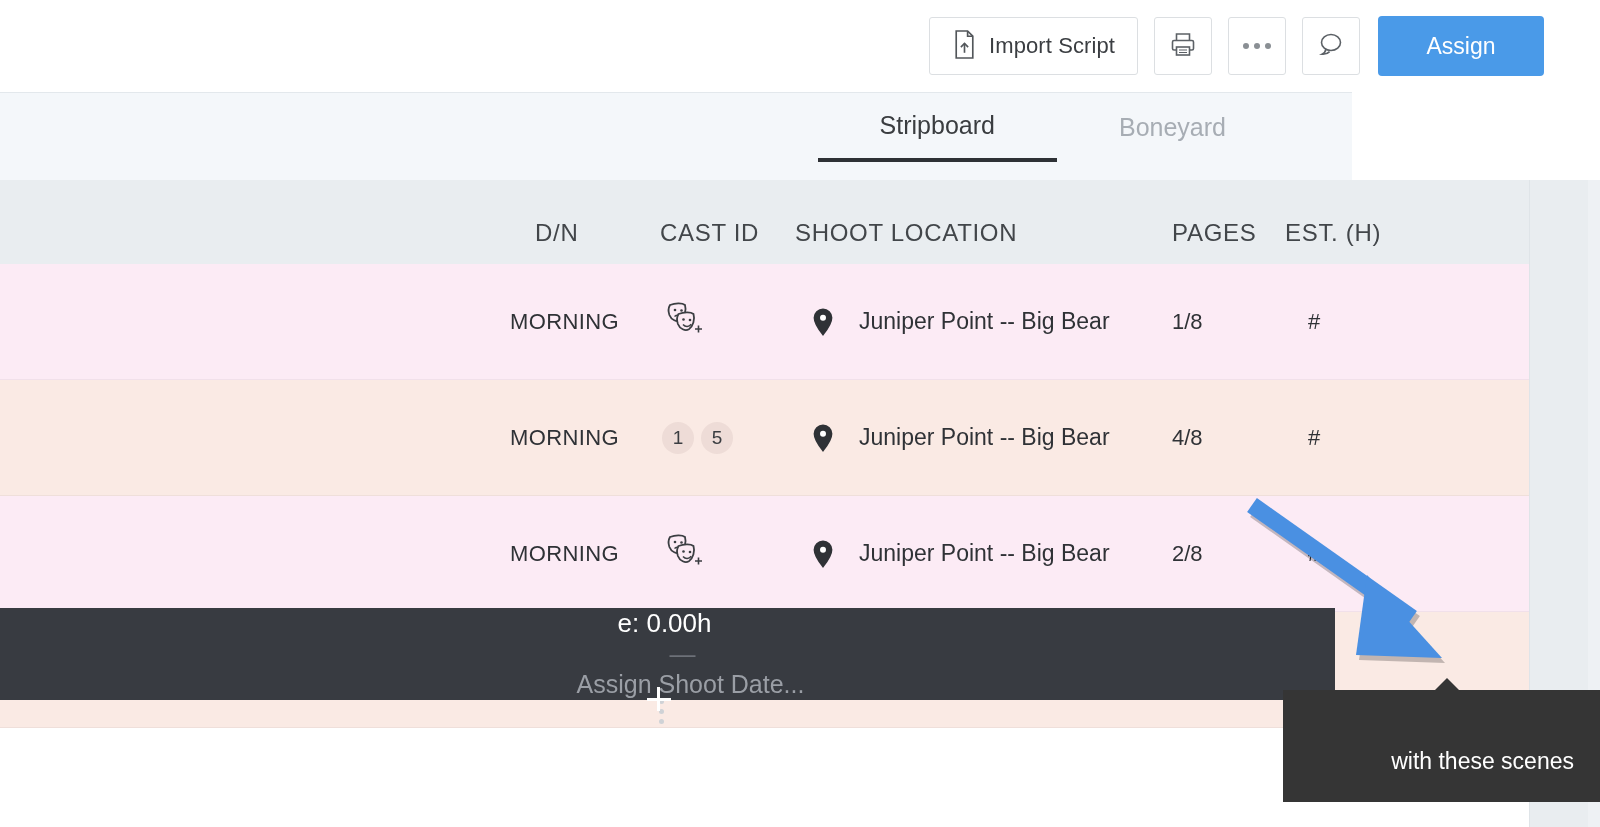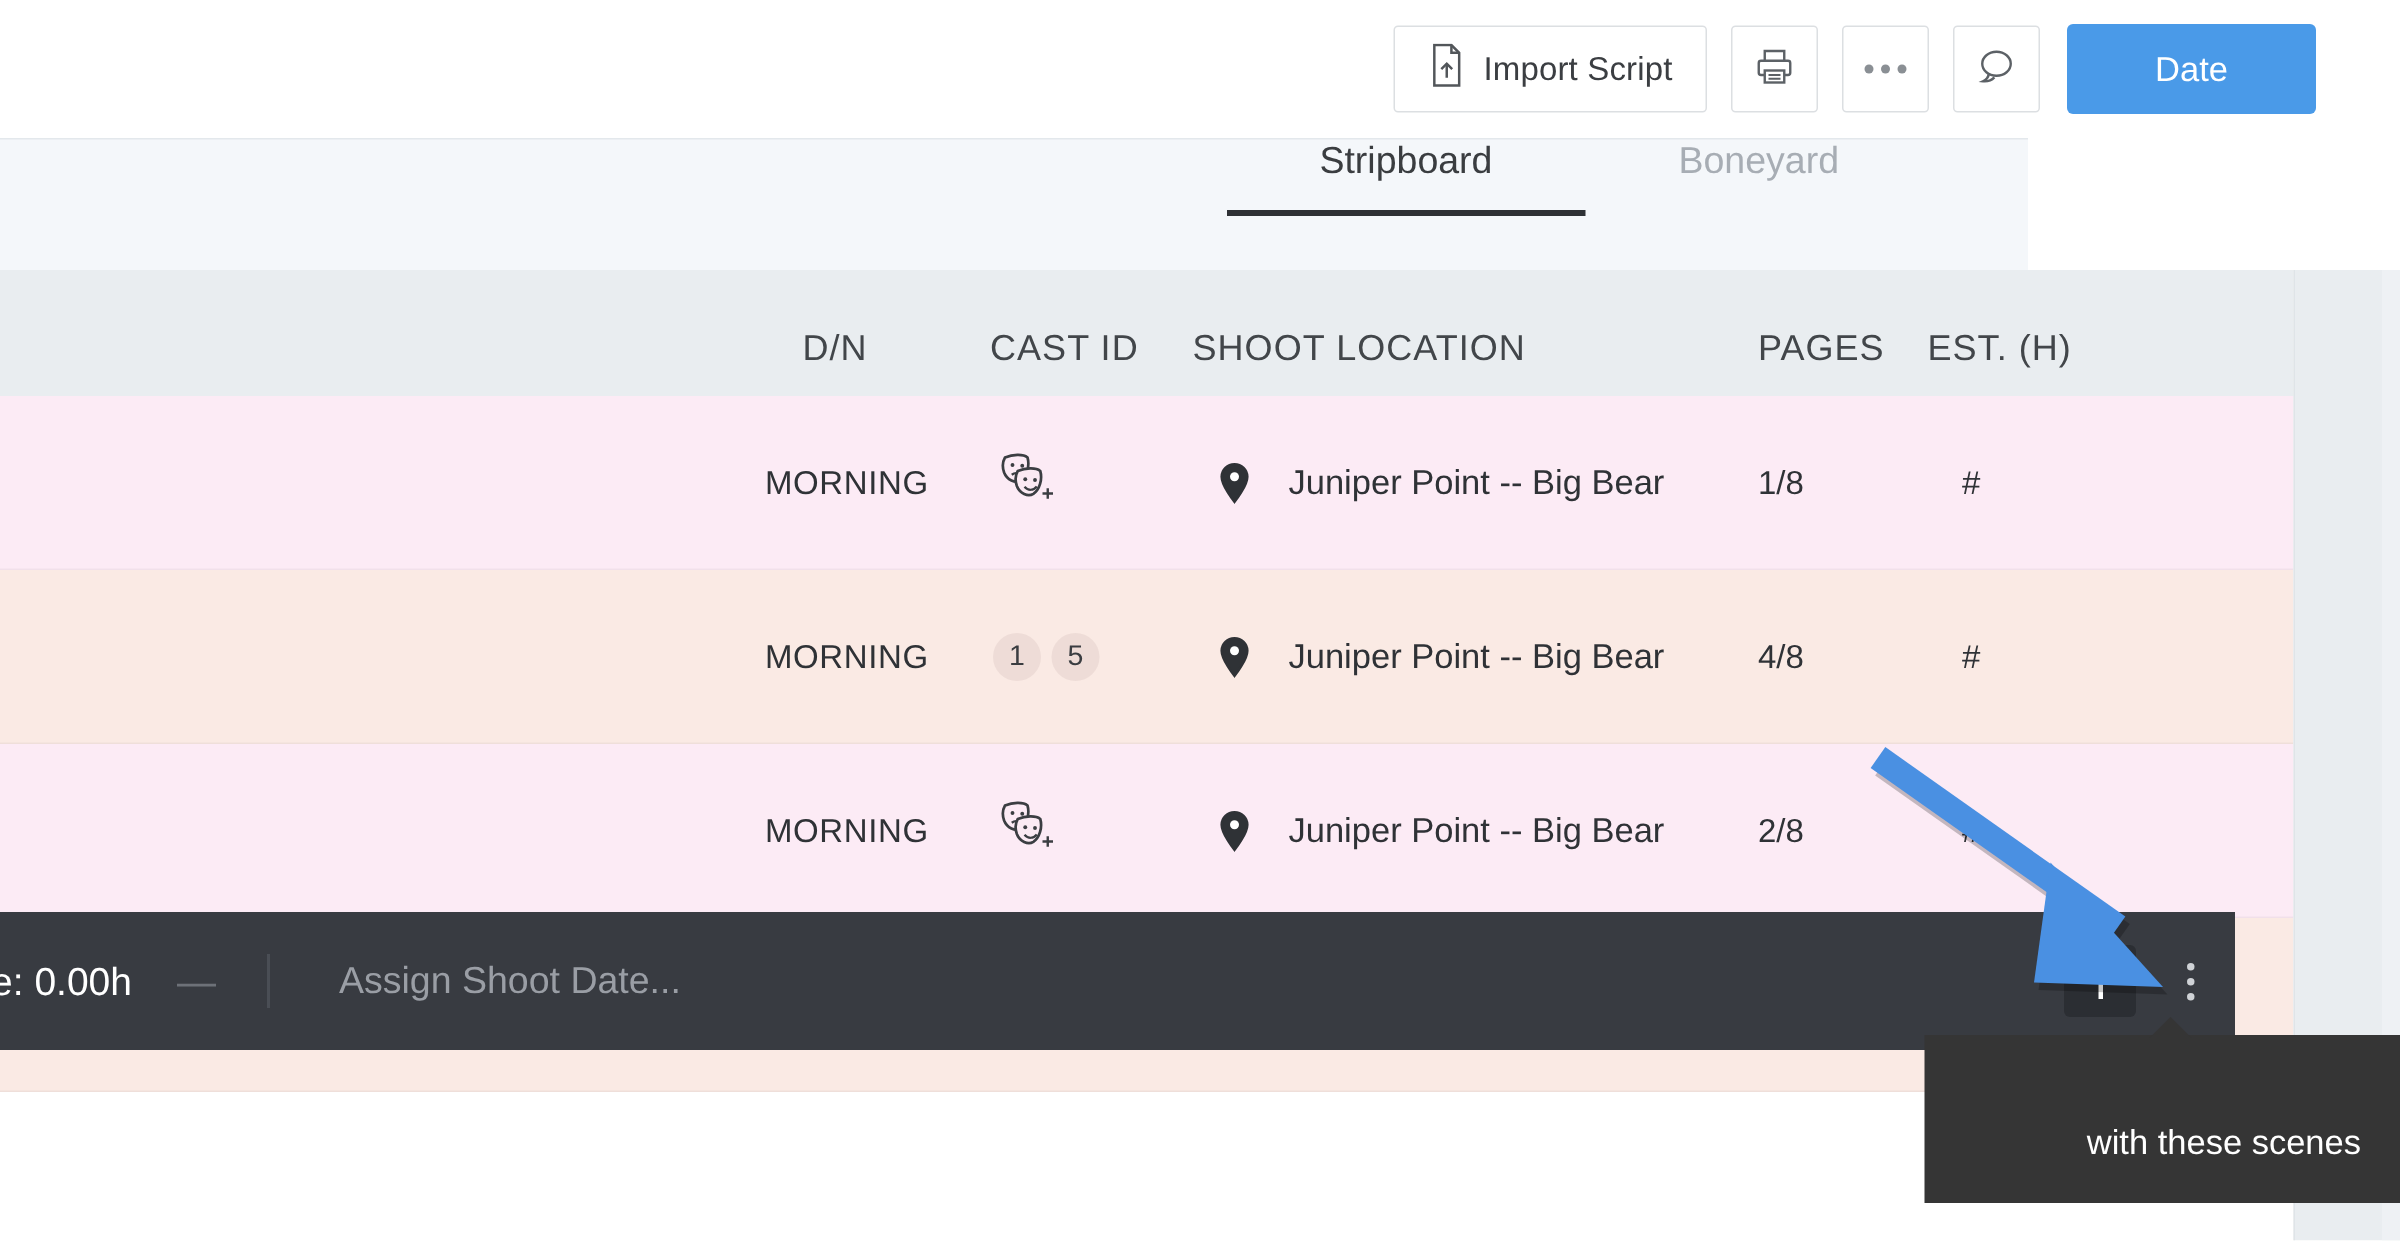"Date" span { text: Date -> Assign }
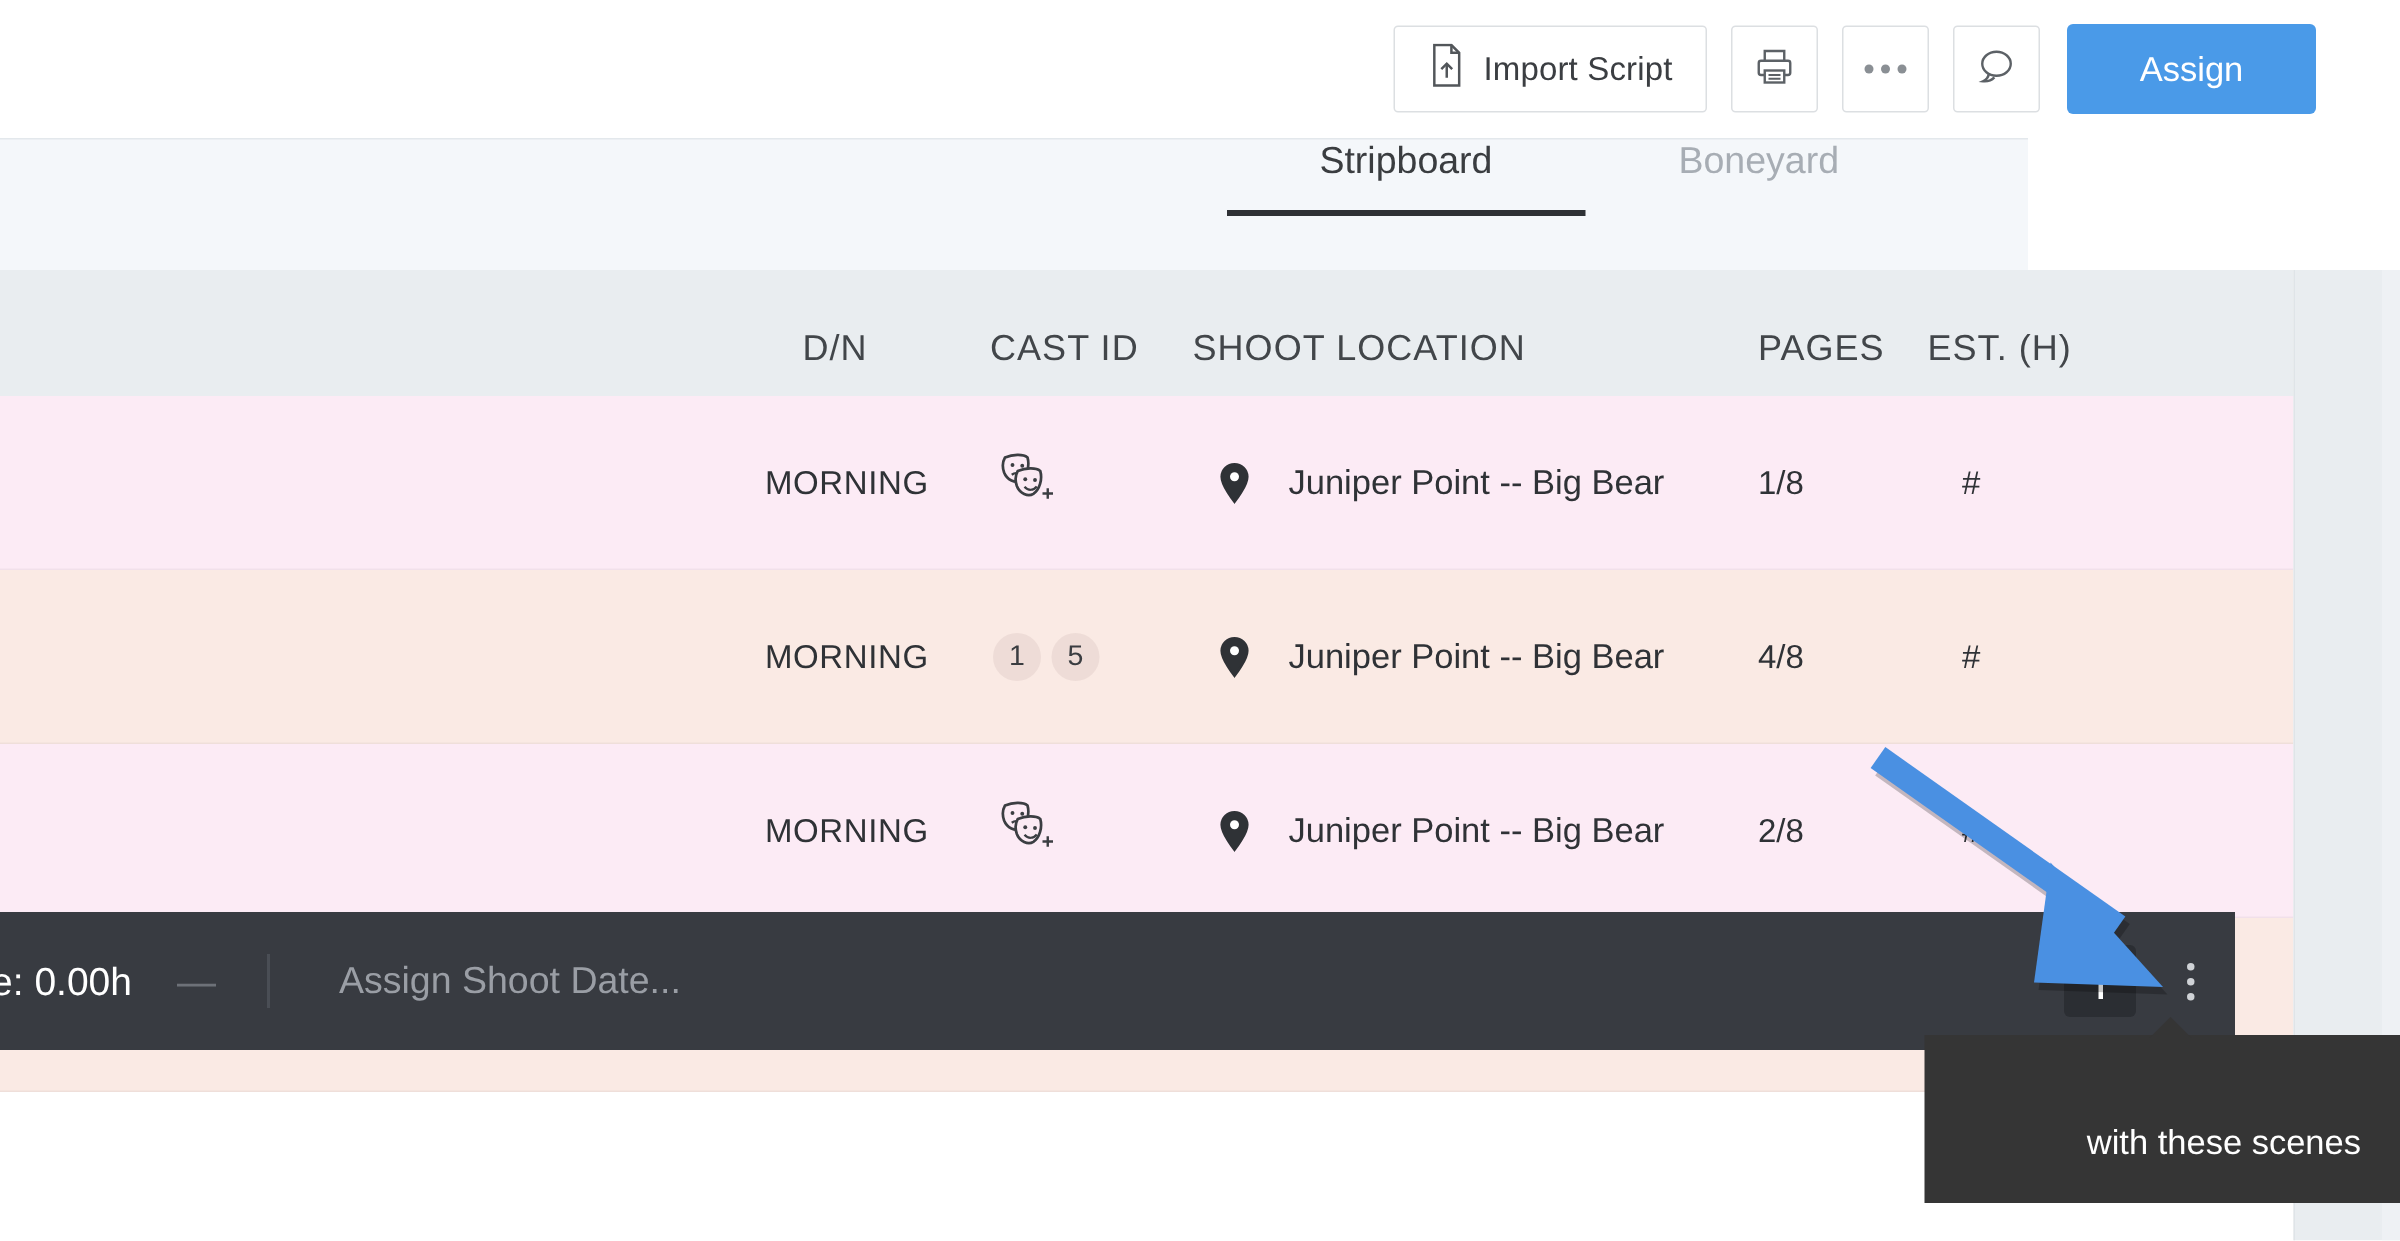"Stripboard" #tabbar { align-items: flex-start -> center }
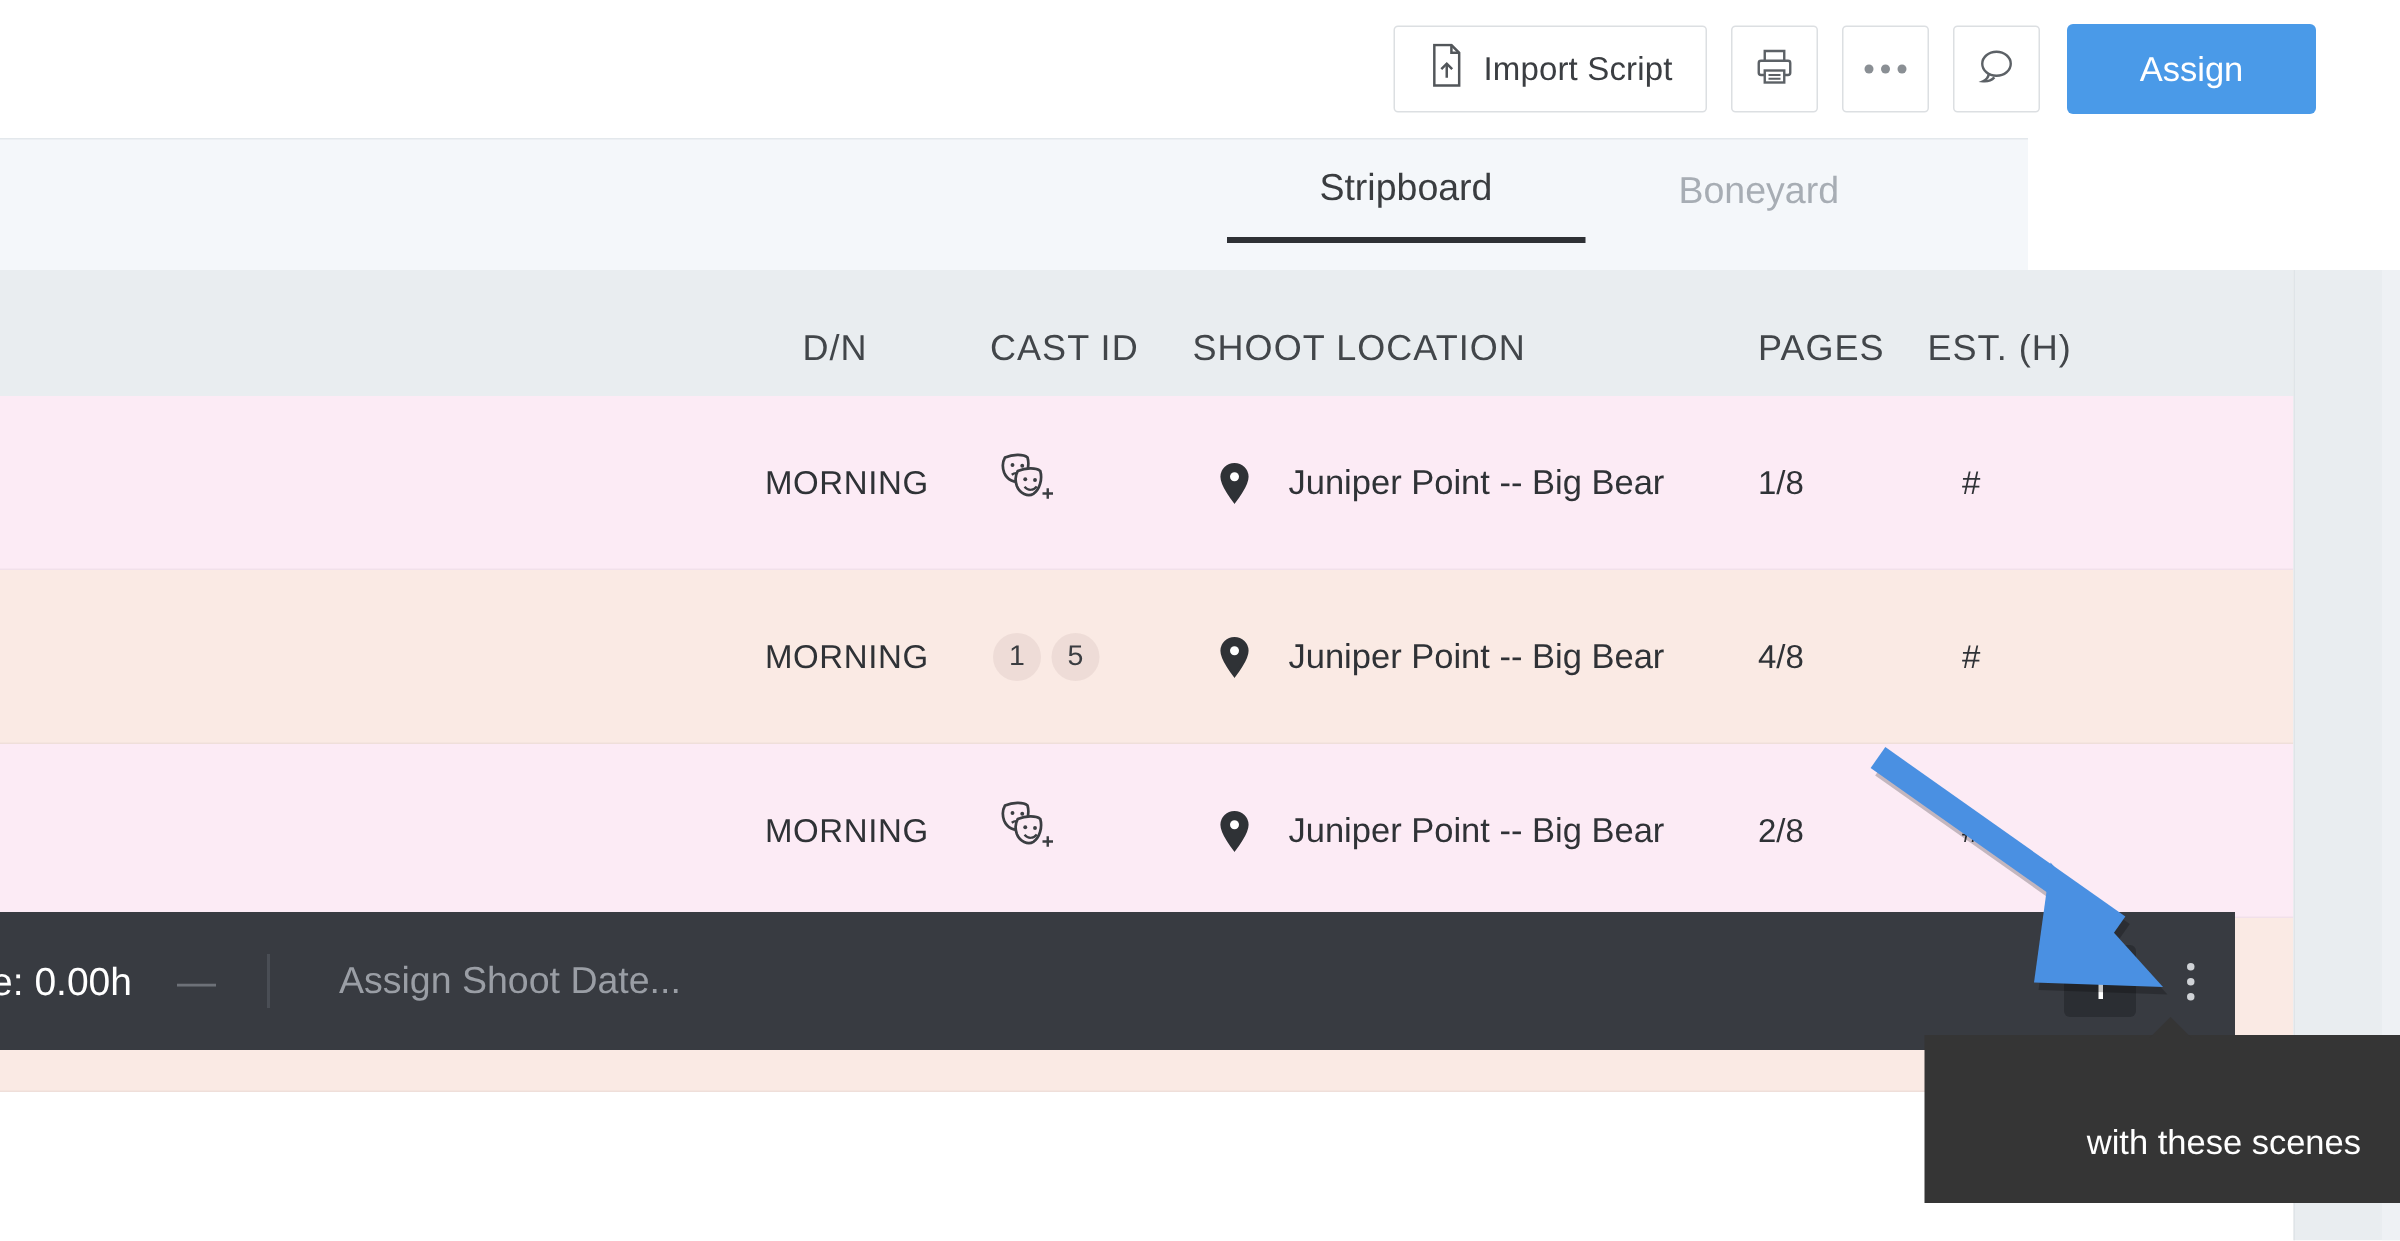"e: 0.00h" #action-bar { flex-direction: none -> column; width: 1490px -> 1335px }
